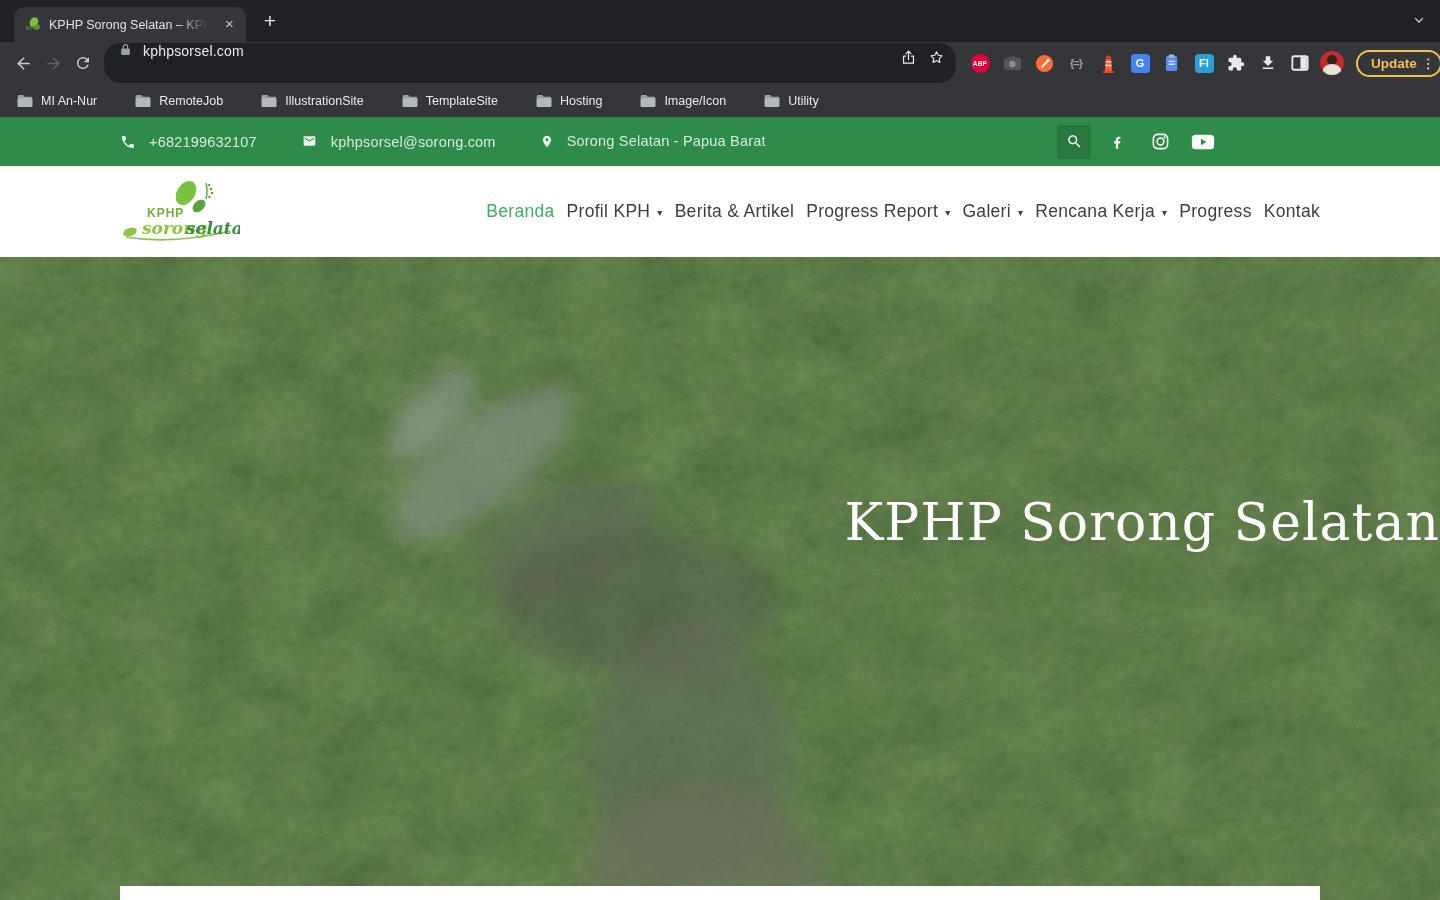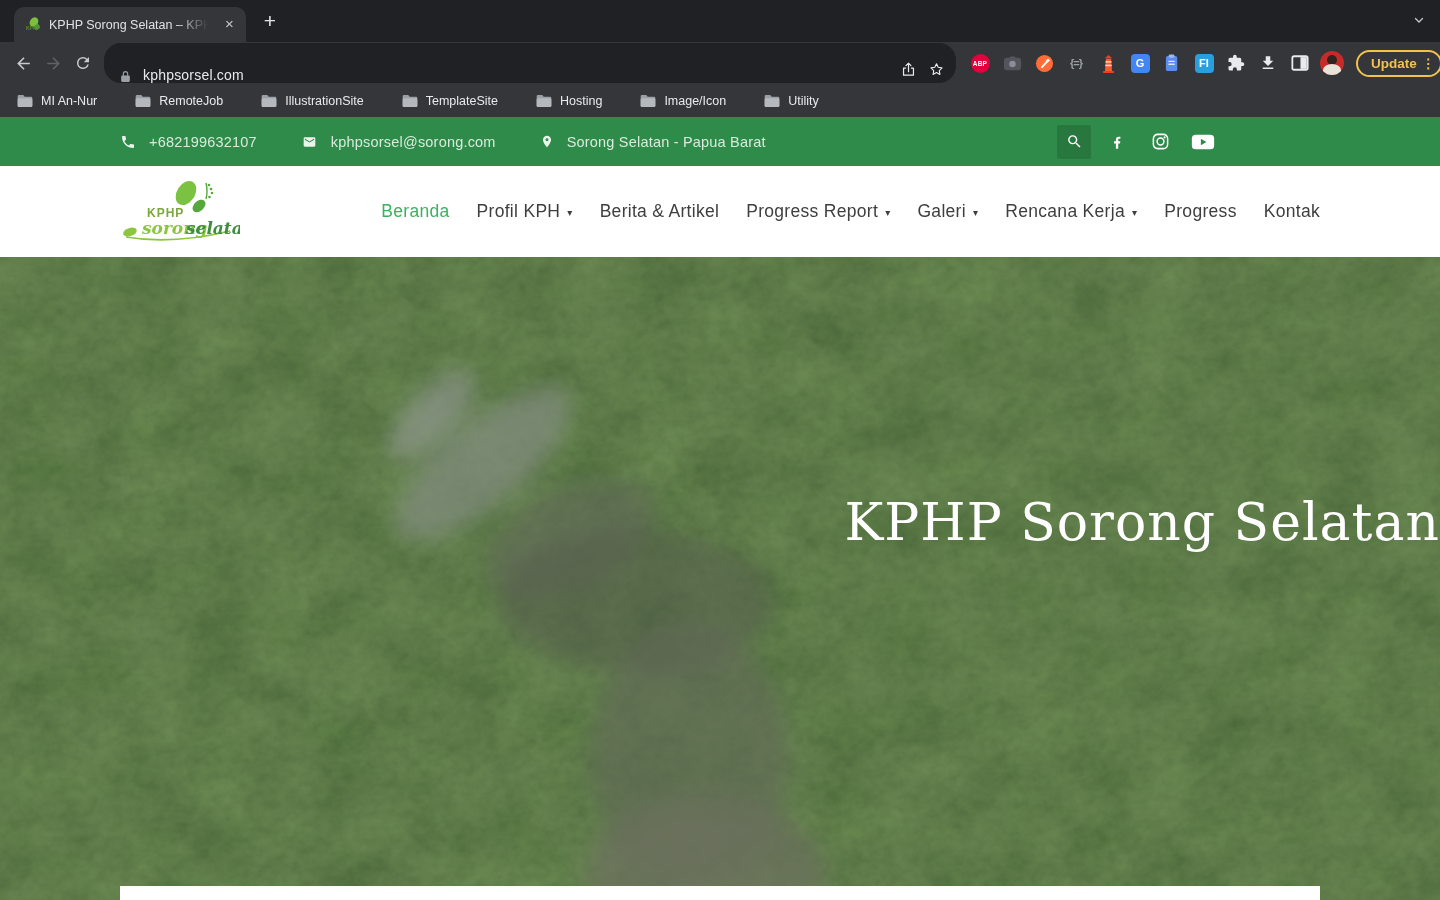"kphpsorsel.com" .addressbar { align-items: flex-end -> flex-start }
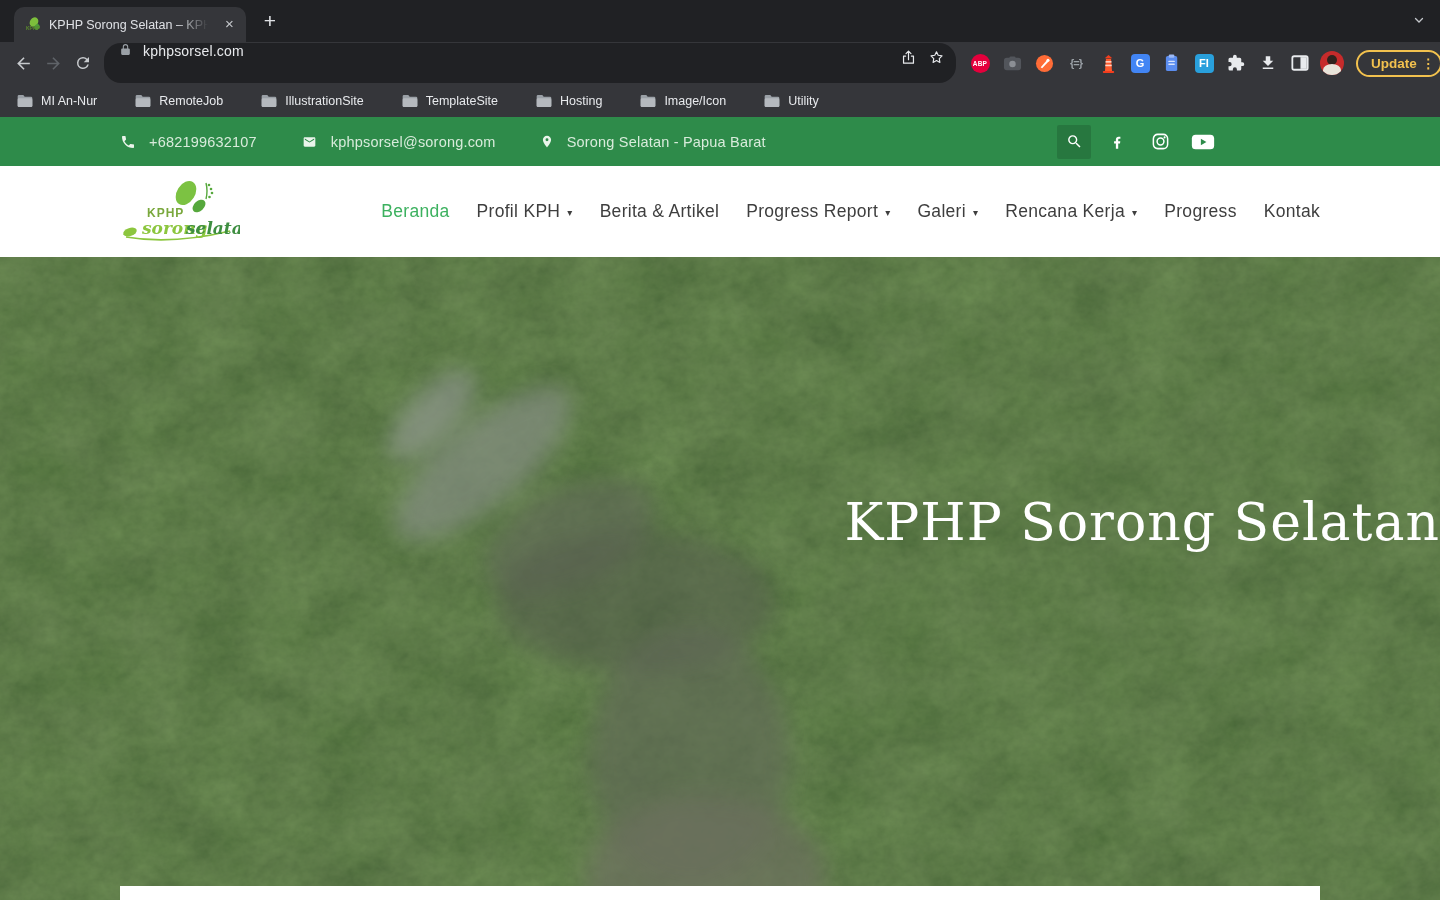"+682199632107" .contact { align-items: center -> none }
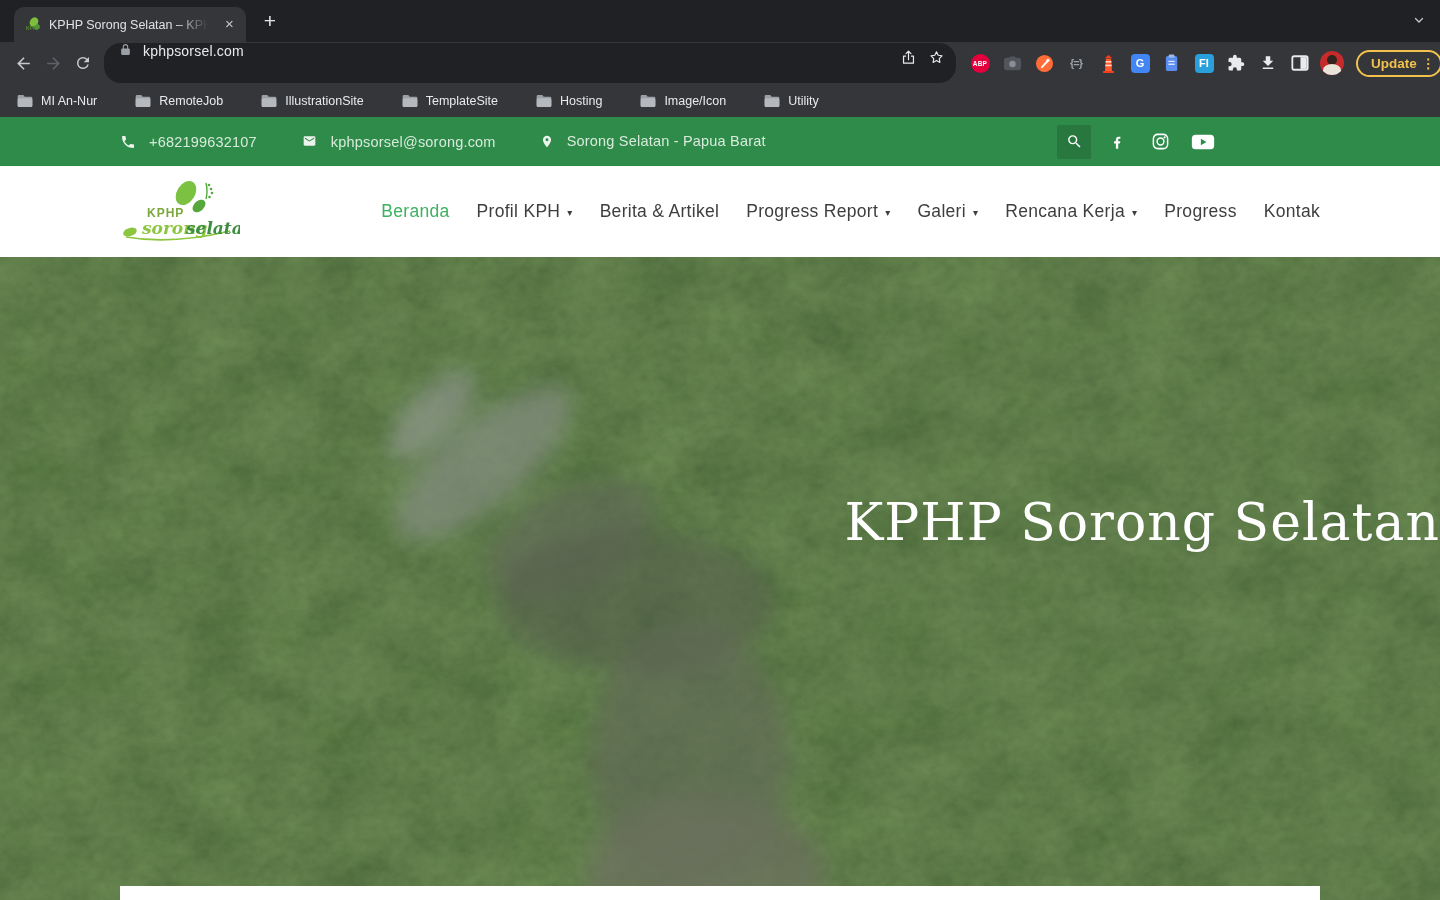"Beranda" .menu { gap: 27px -> 12px }
